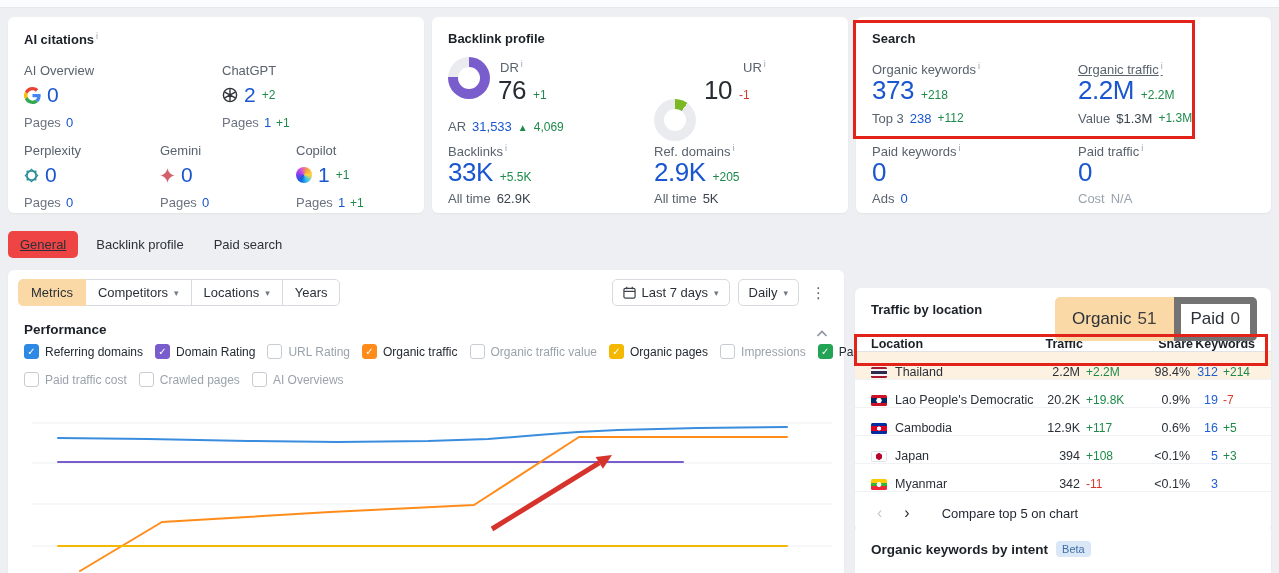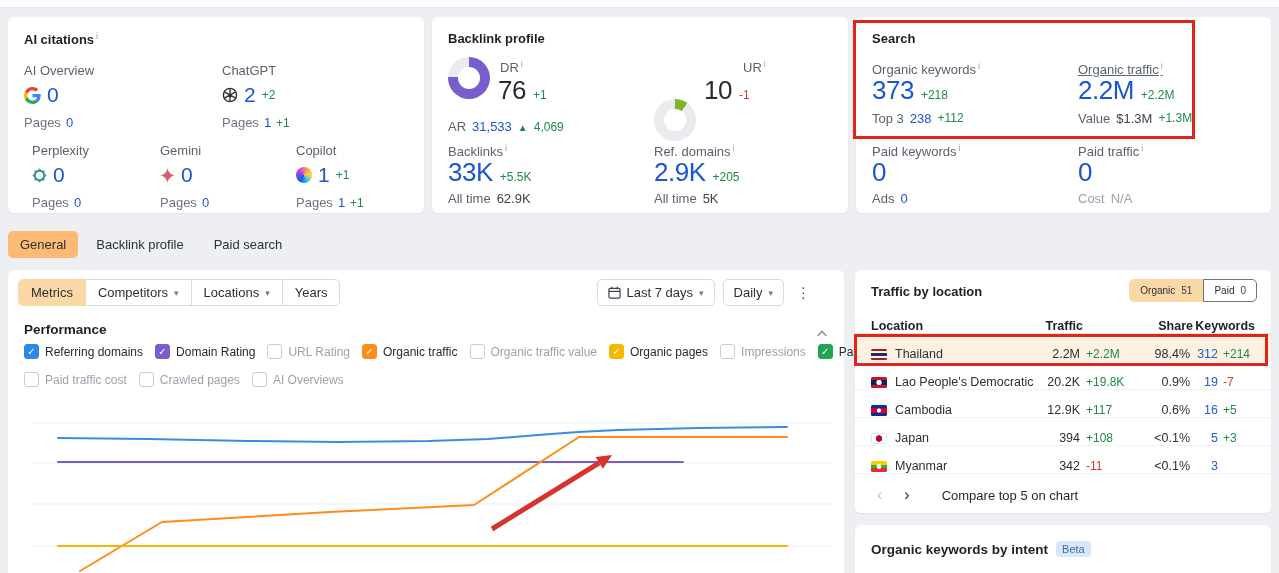"Perplexity" div.abs { margin-left: 8px -> none }
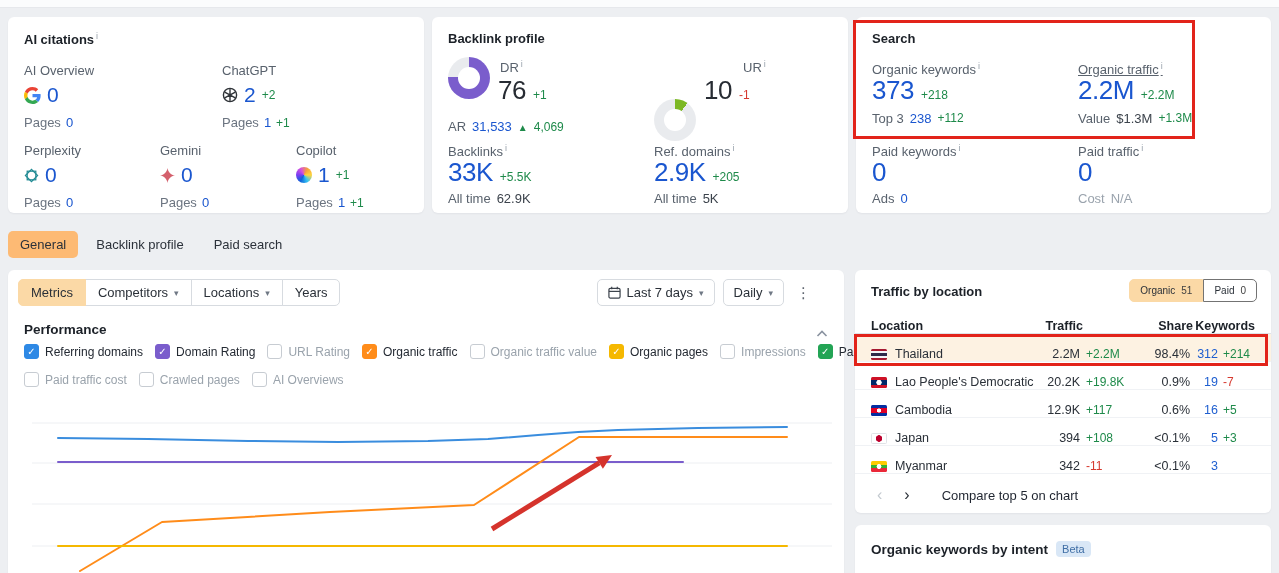"General" .tab.active { background: #fdba74 -> #ef4444; text-decoration: none -> underline }
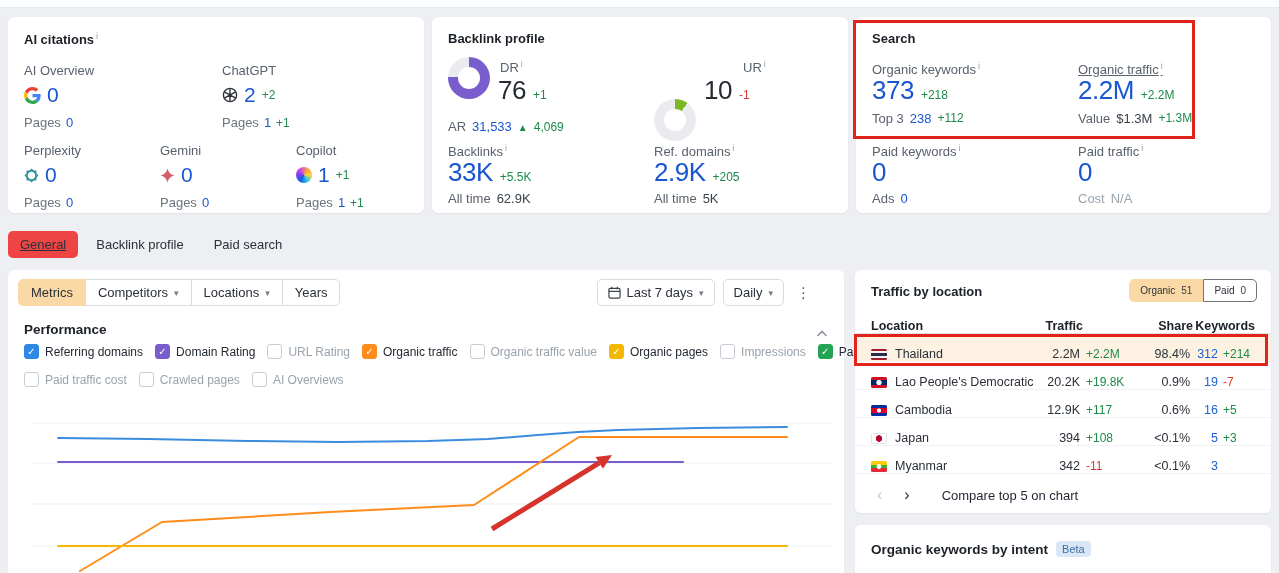"Last 7 days" .rightctl { right: 29px -> 14px }
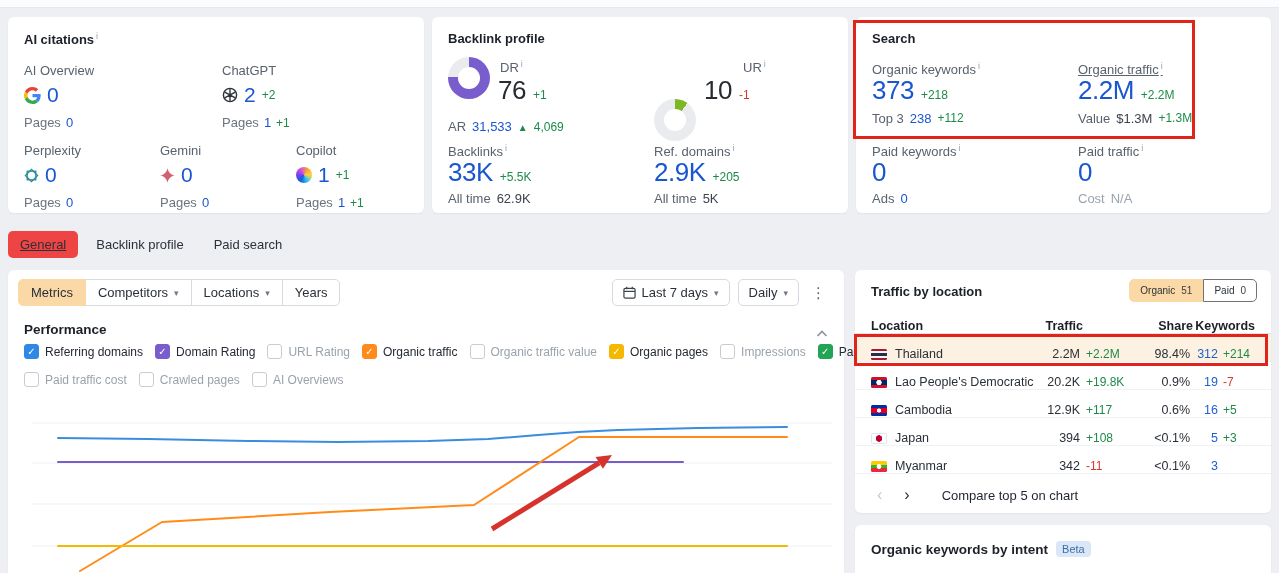"Traffic by location" #panel-traffic { top: 270px -> 288px }
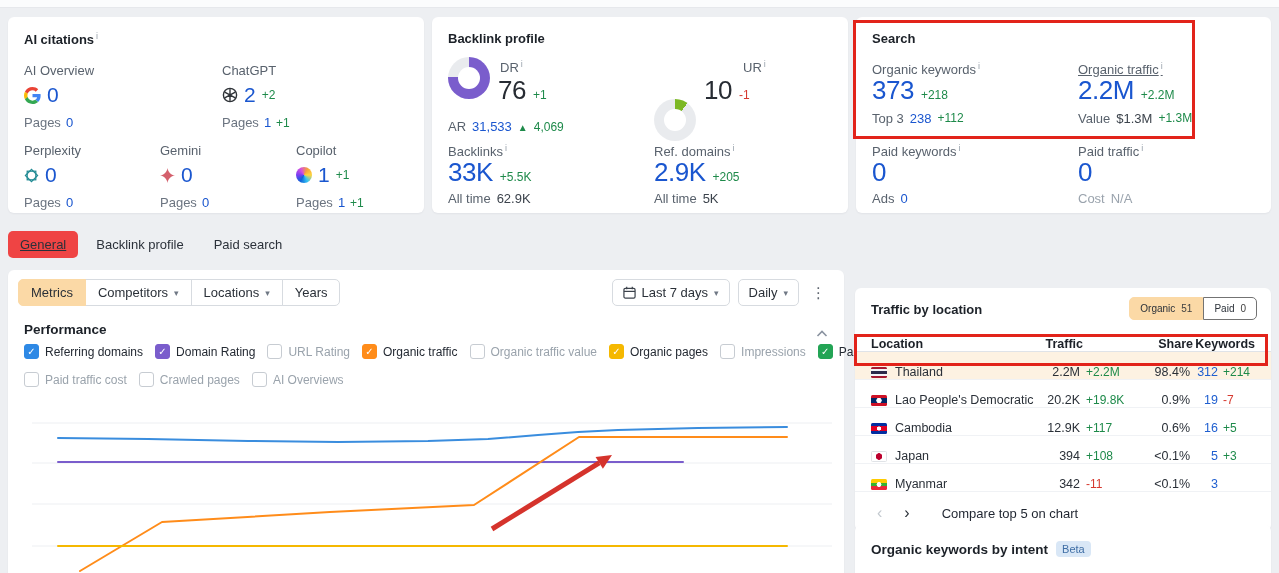"Organic" .tg { border: 1px solid #737373 -> 7px solid #737373; font-size: 10px -> 17px }
